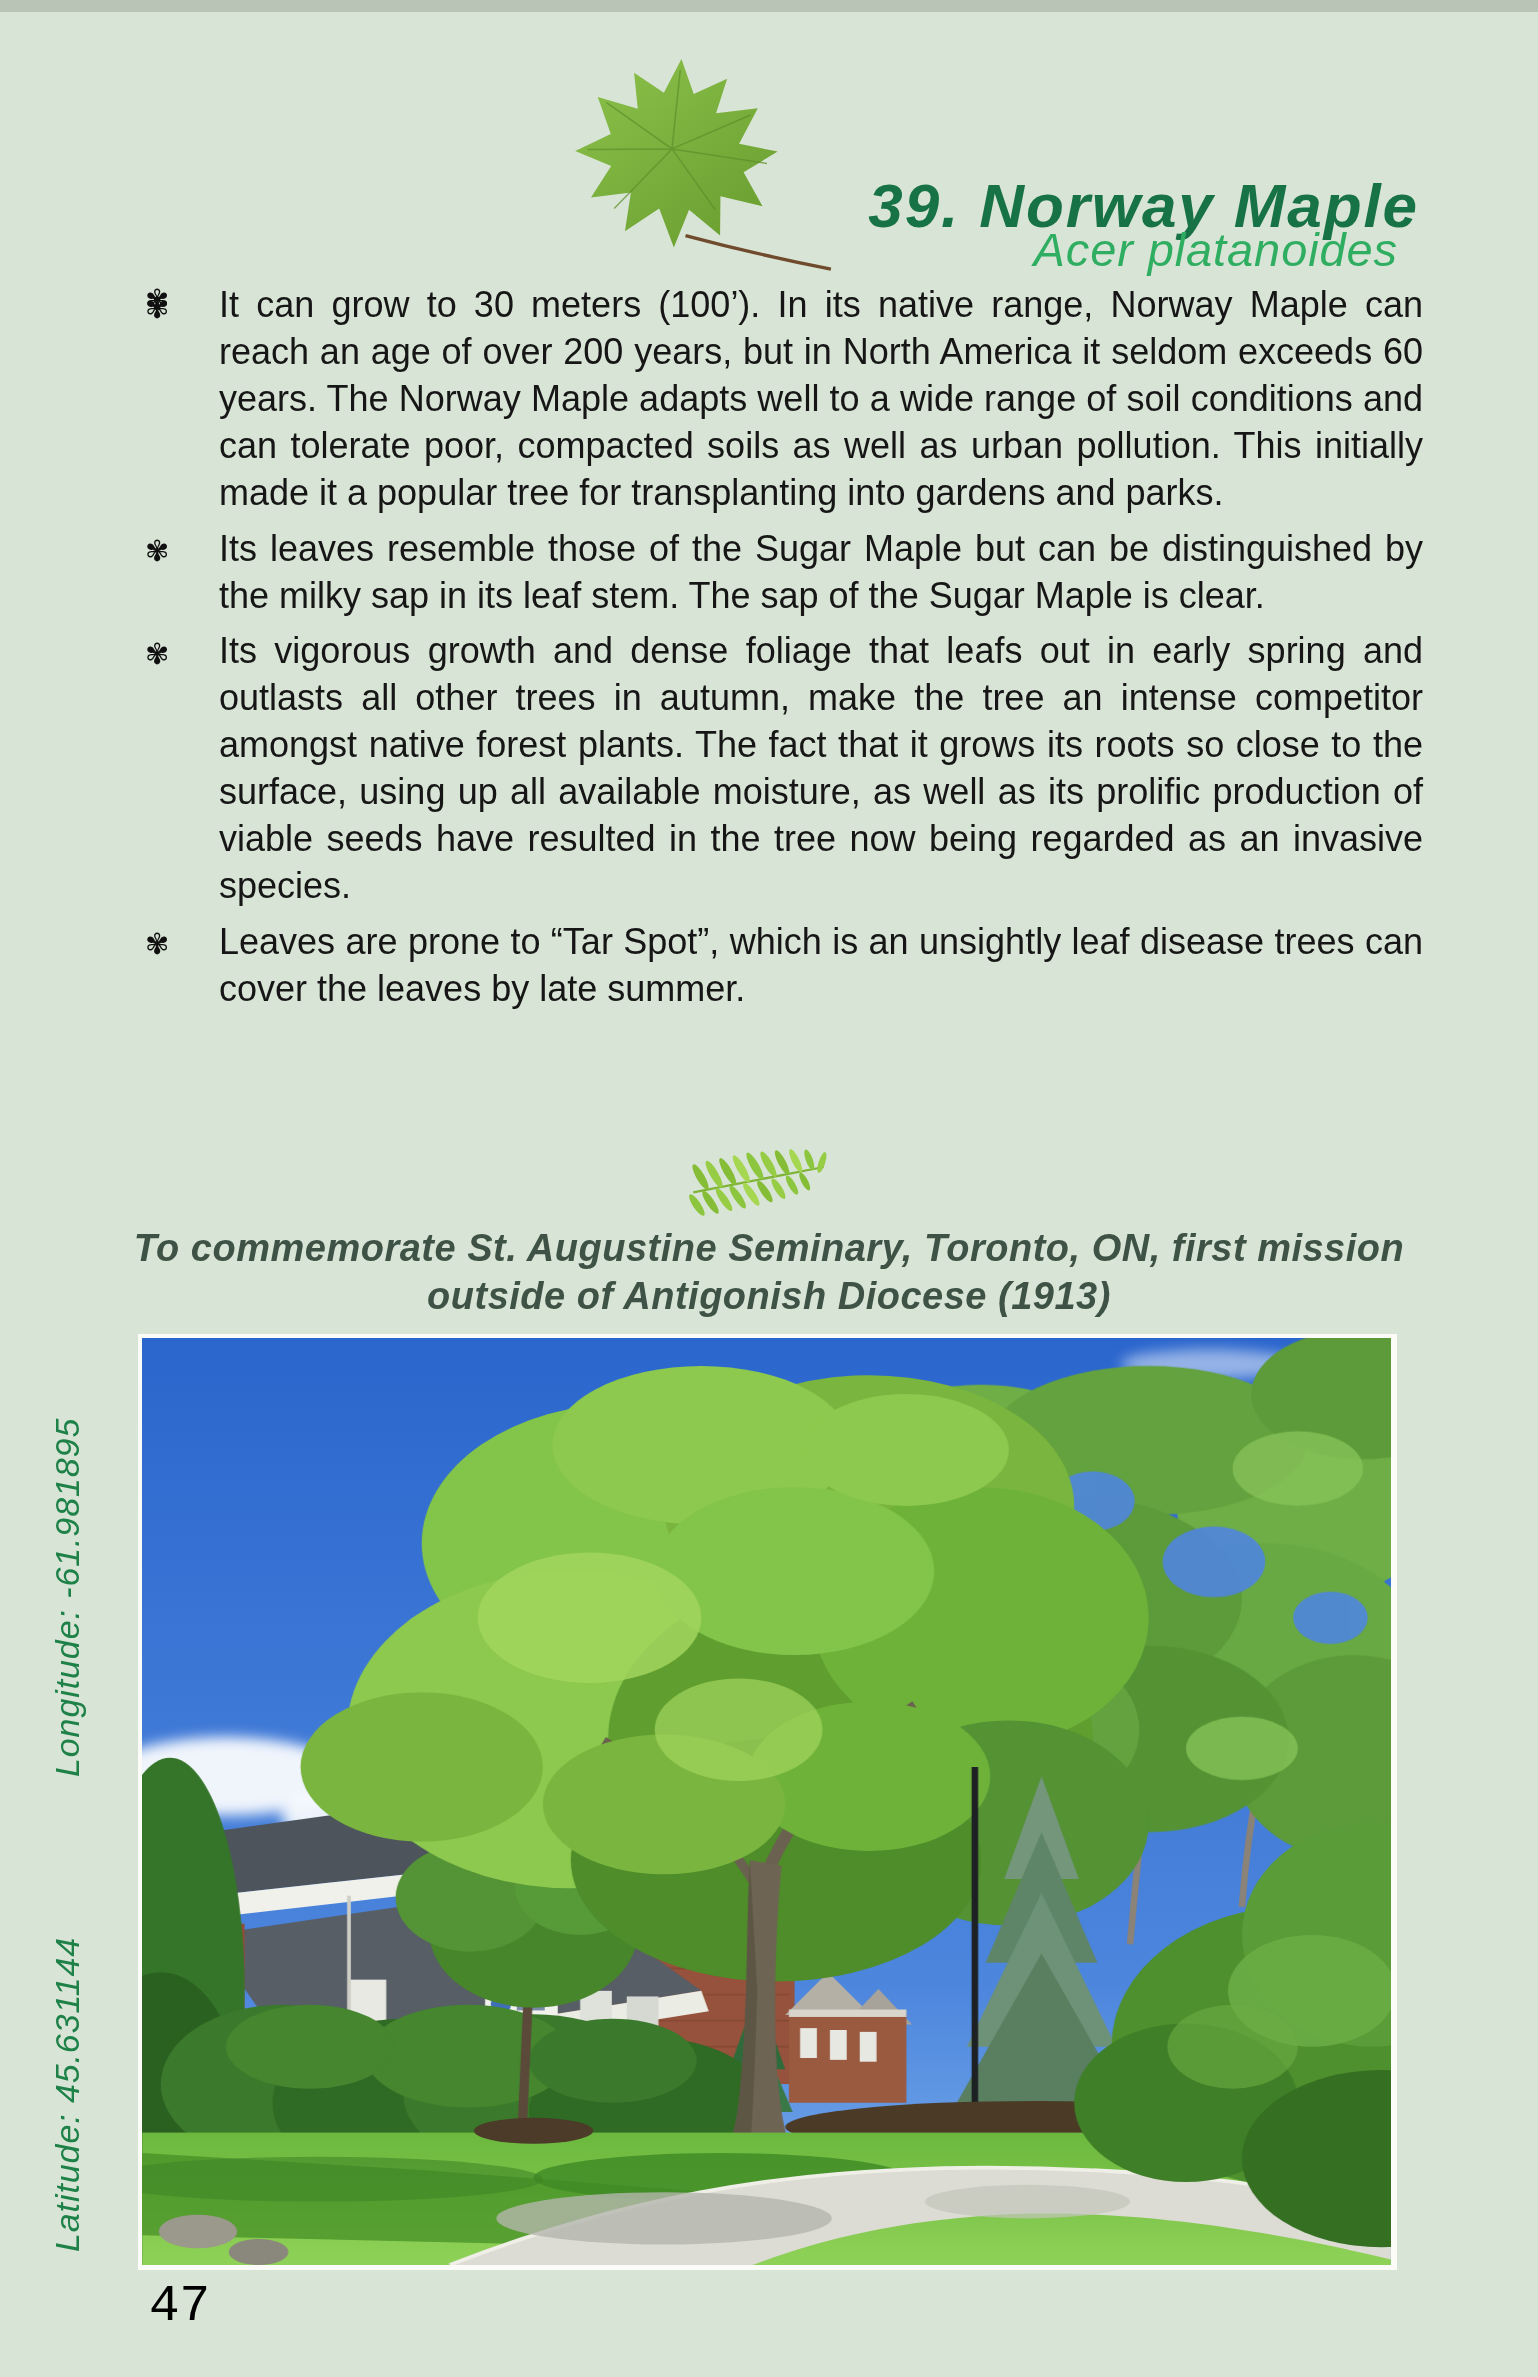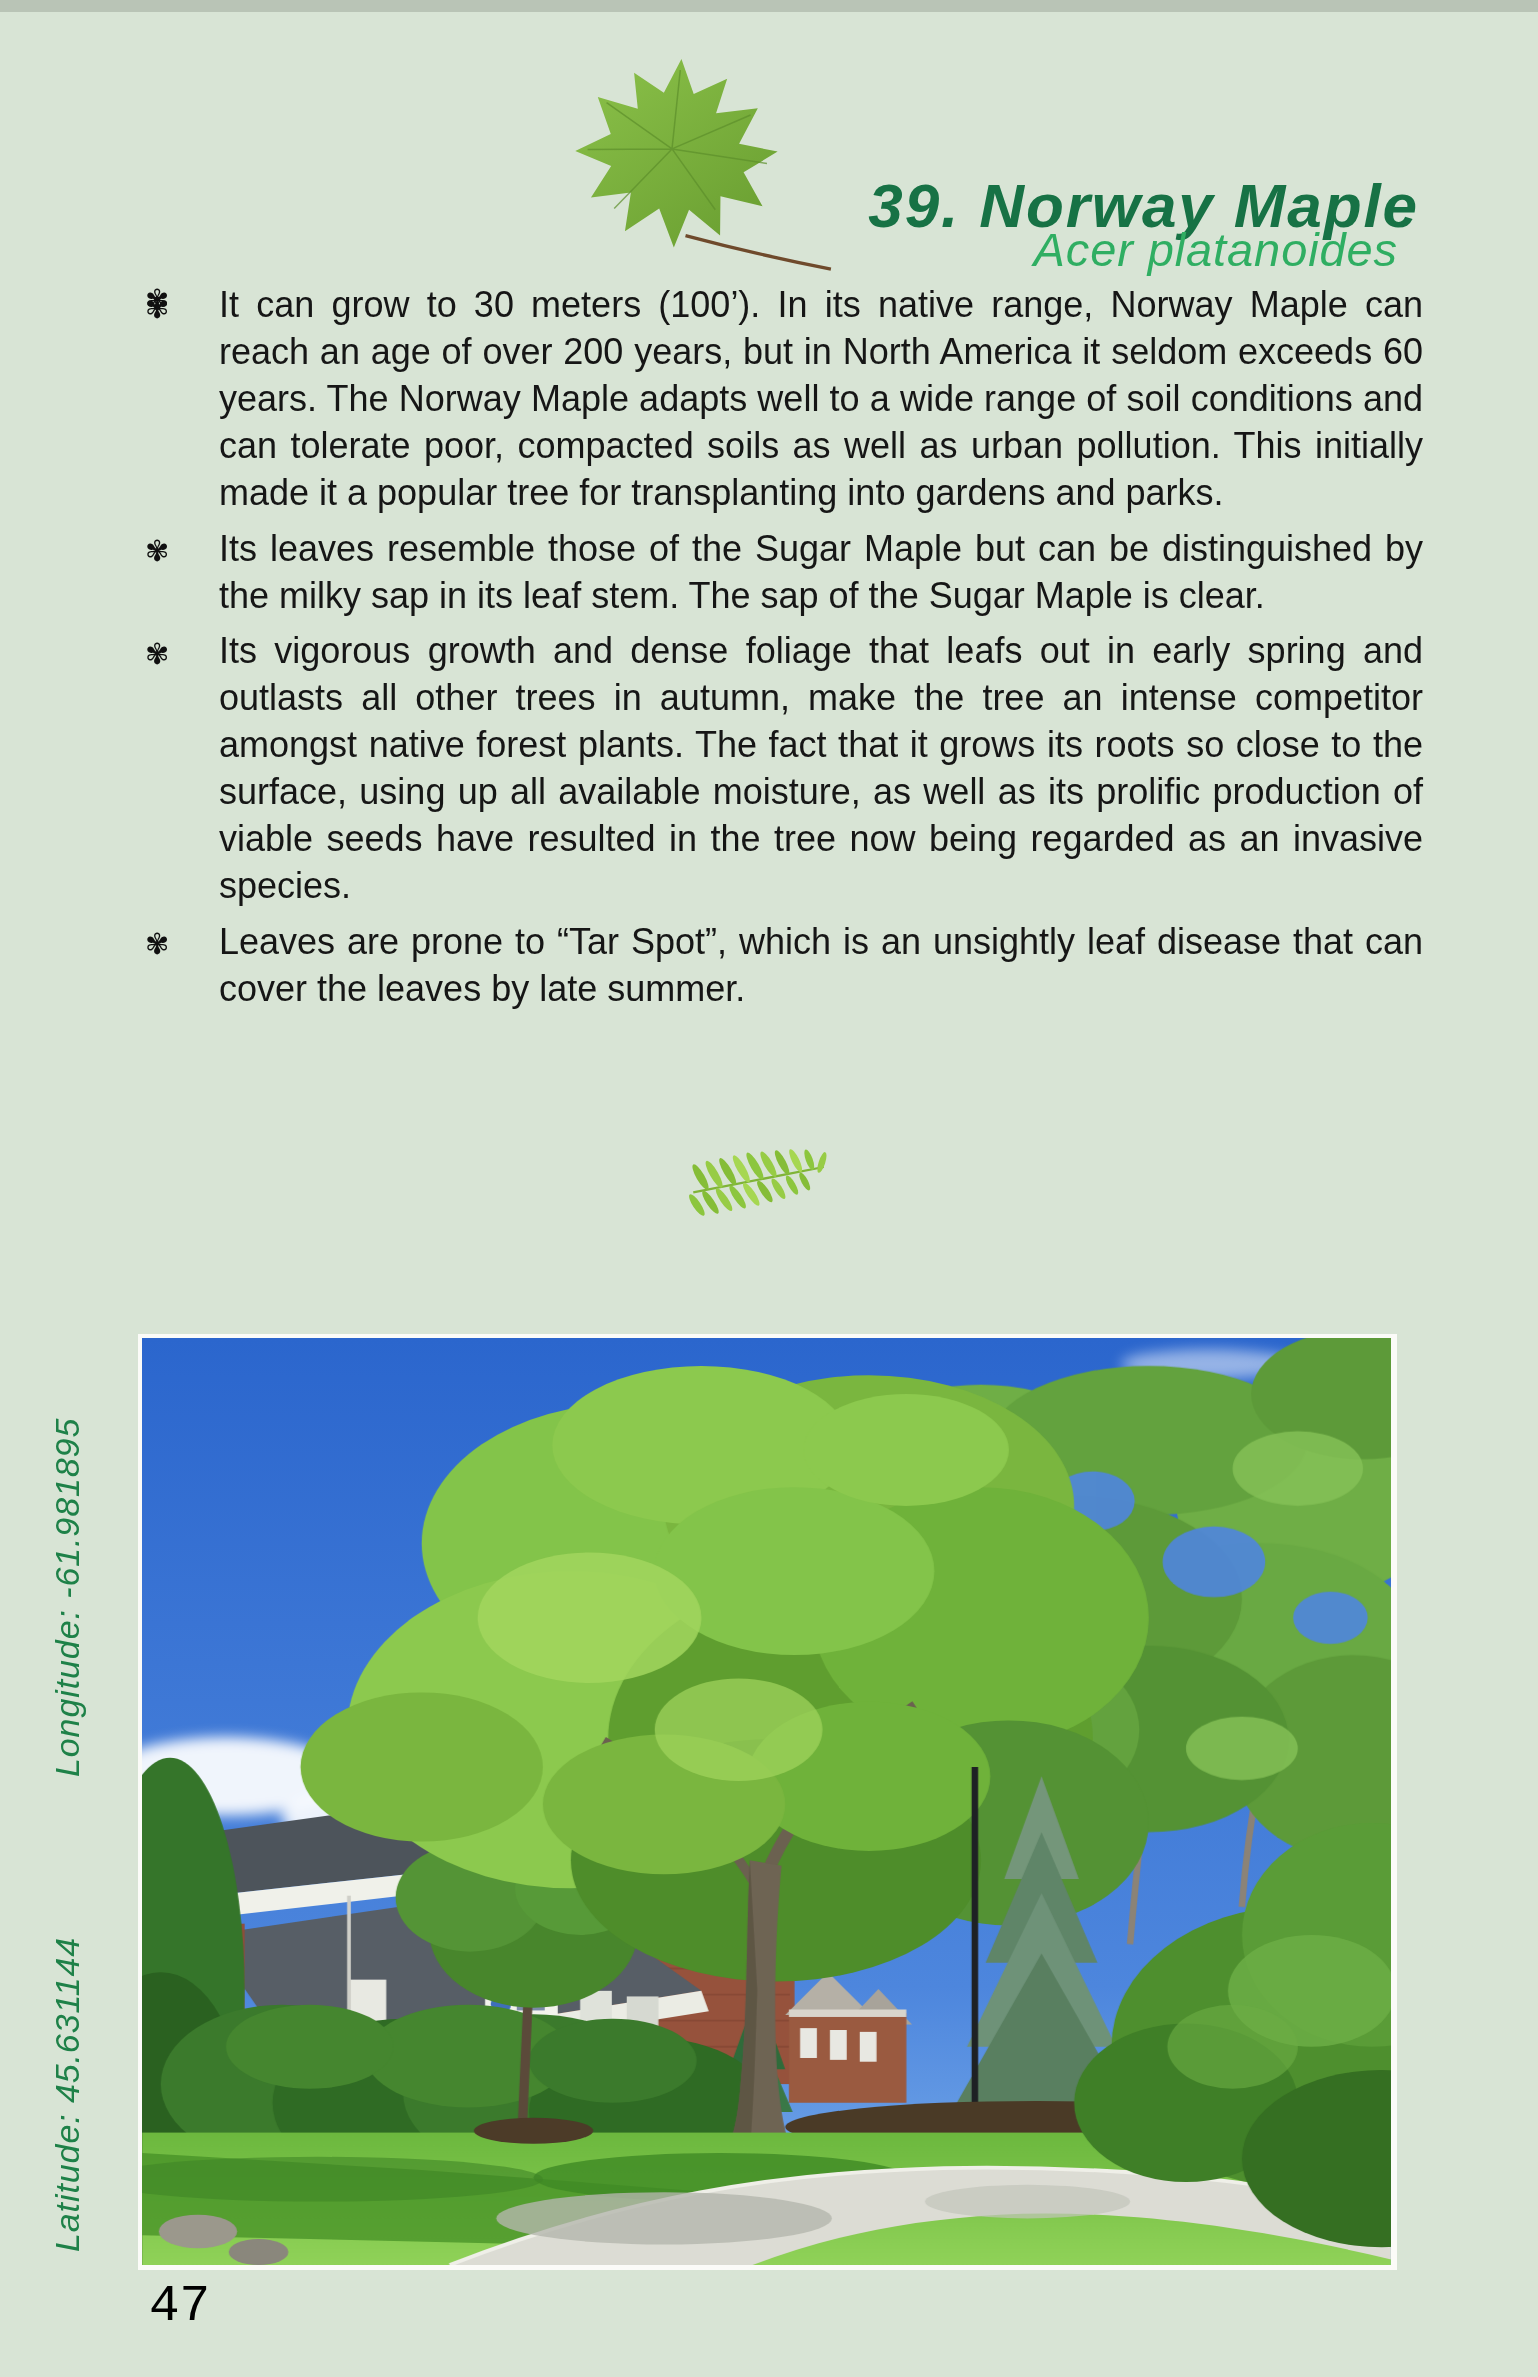"Leaves are prone to “Tar" span.fact-text { text: that -> trees }
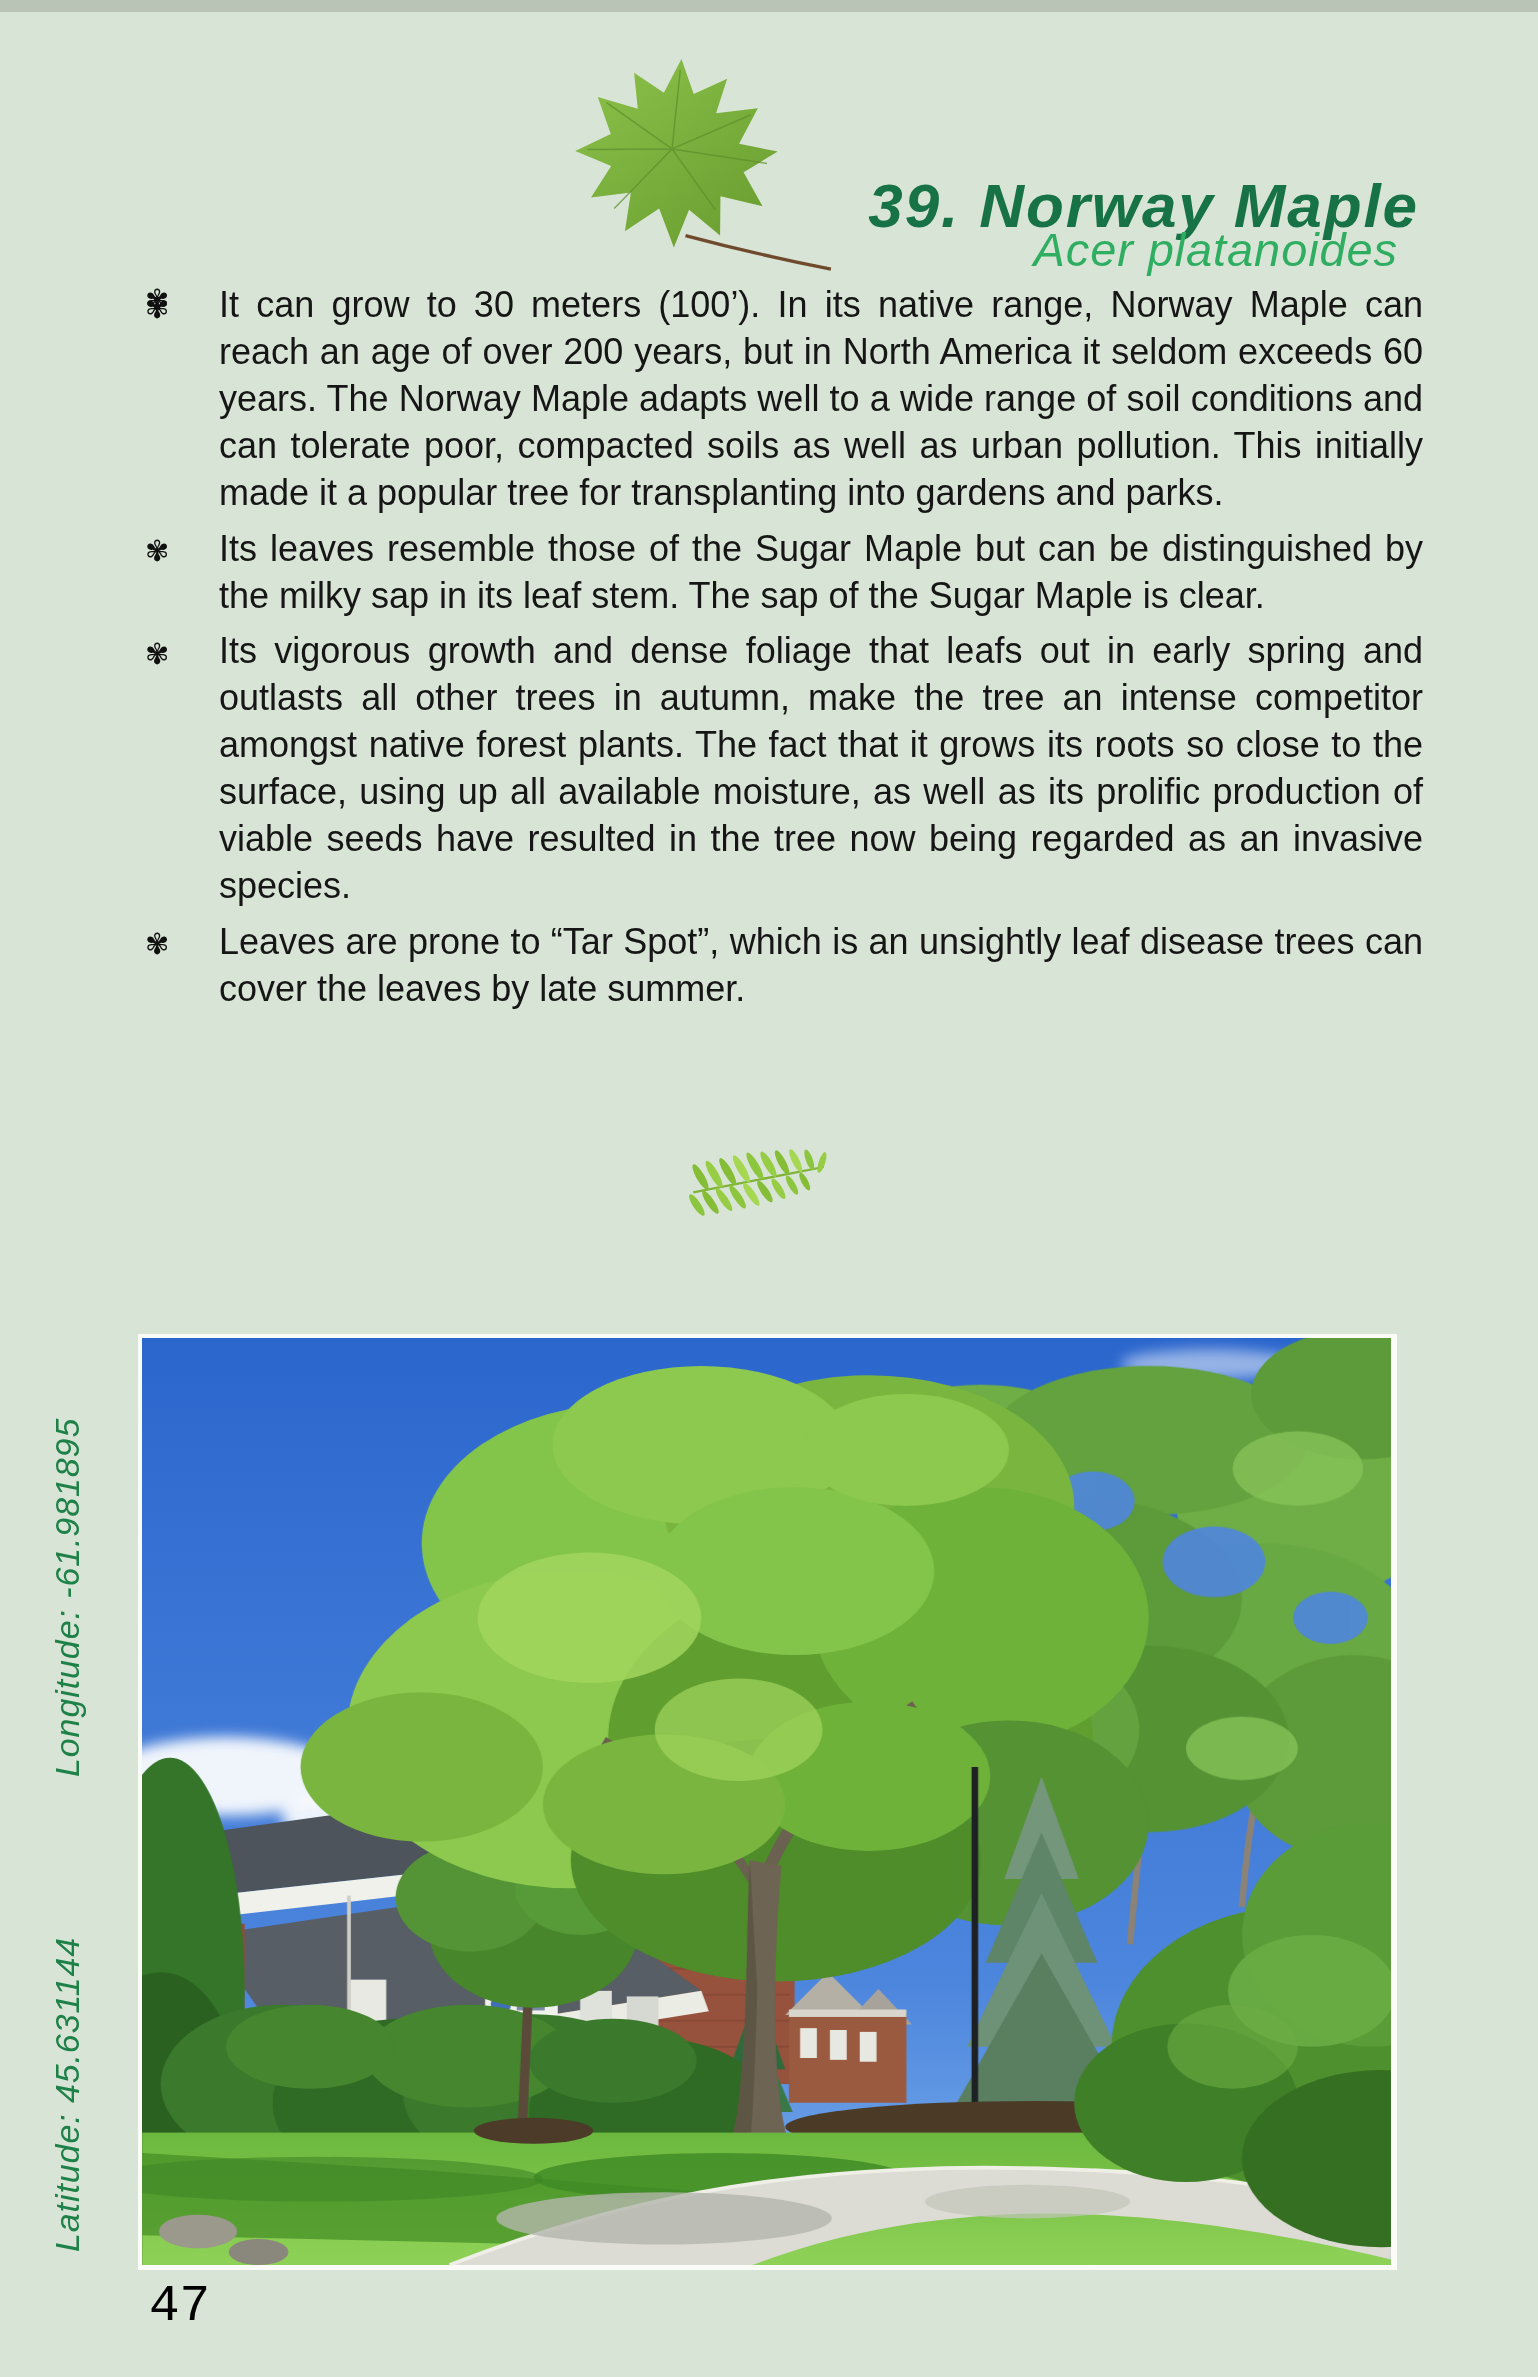"To commemorate St. Augustine Seminary," div.commemoration { html: none -> <div>To commemorate St. Augustine Seminary, Toronto, ON, first mission outside of Antigonish Diocese (1913)</div> }
